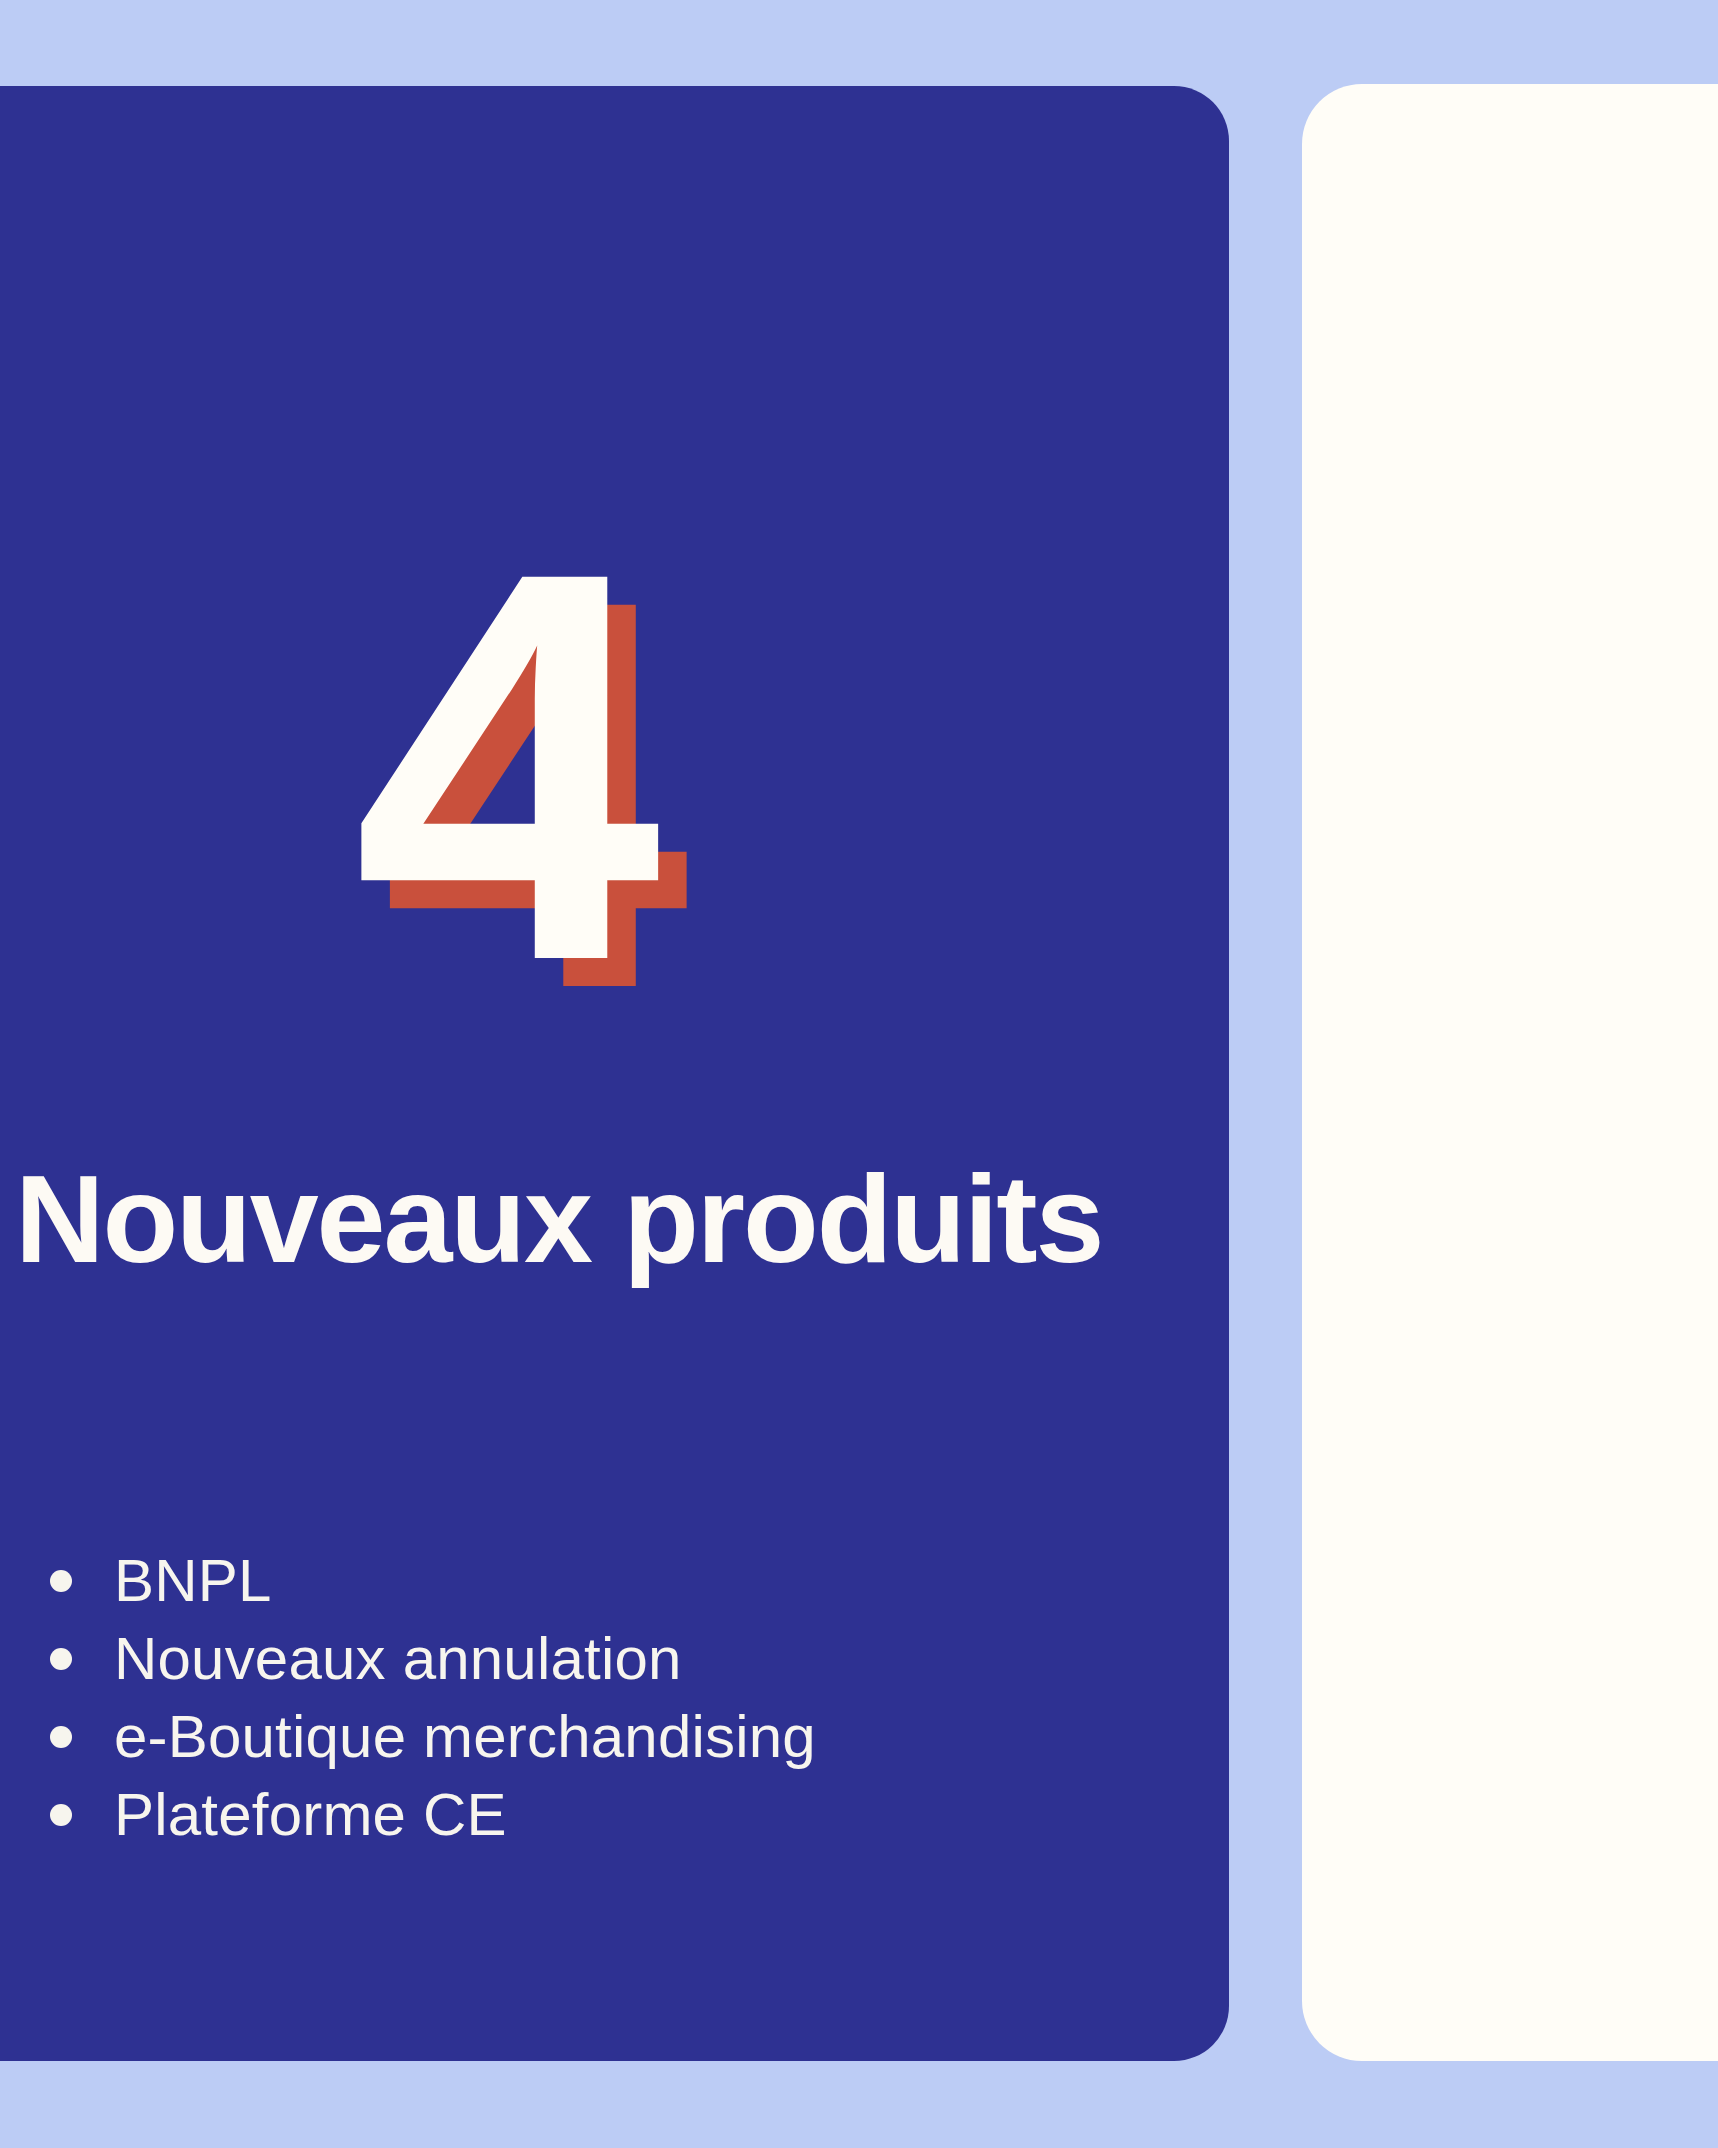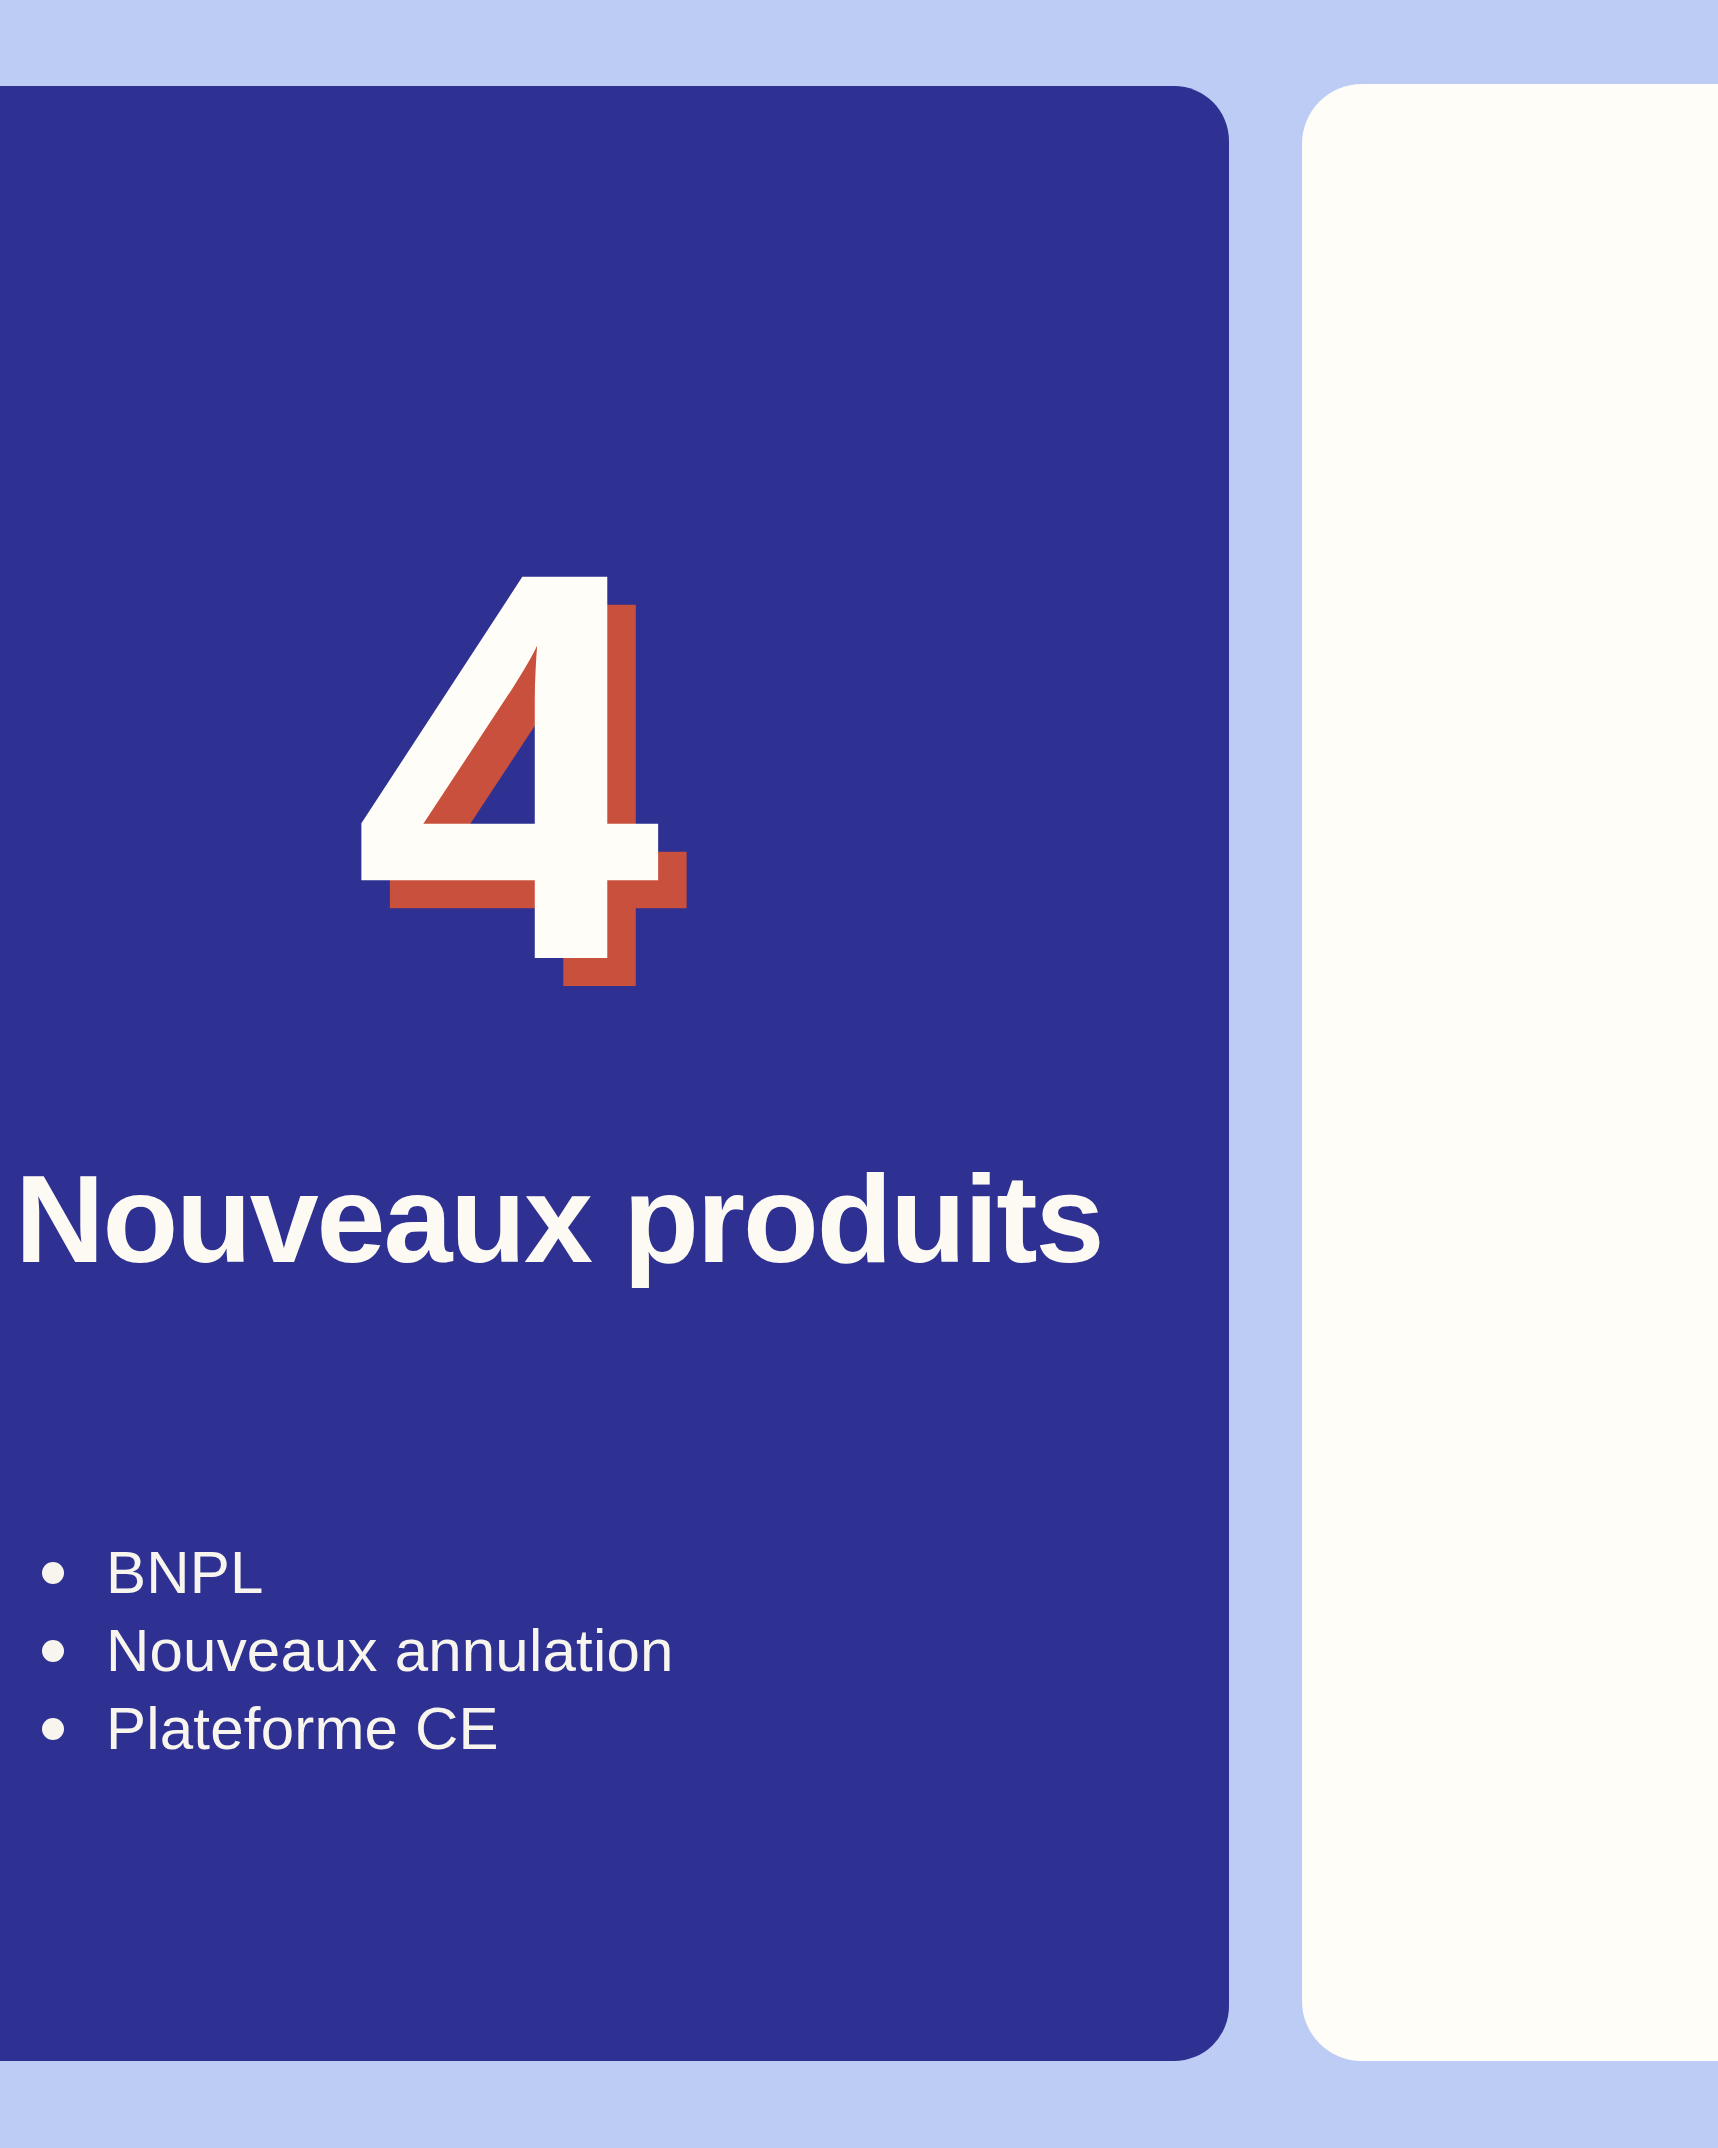"BNPL" .bullets { margin: 0 -> 8px }
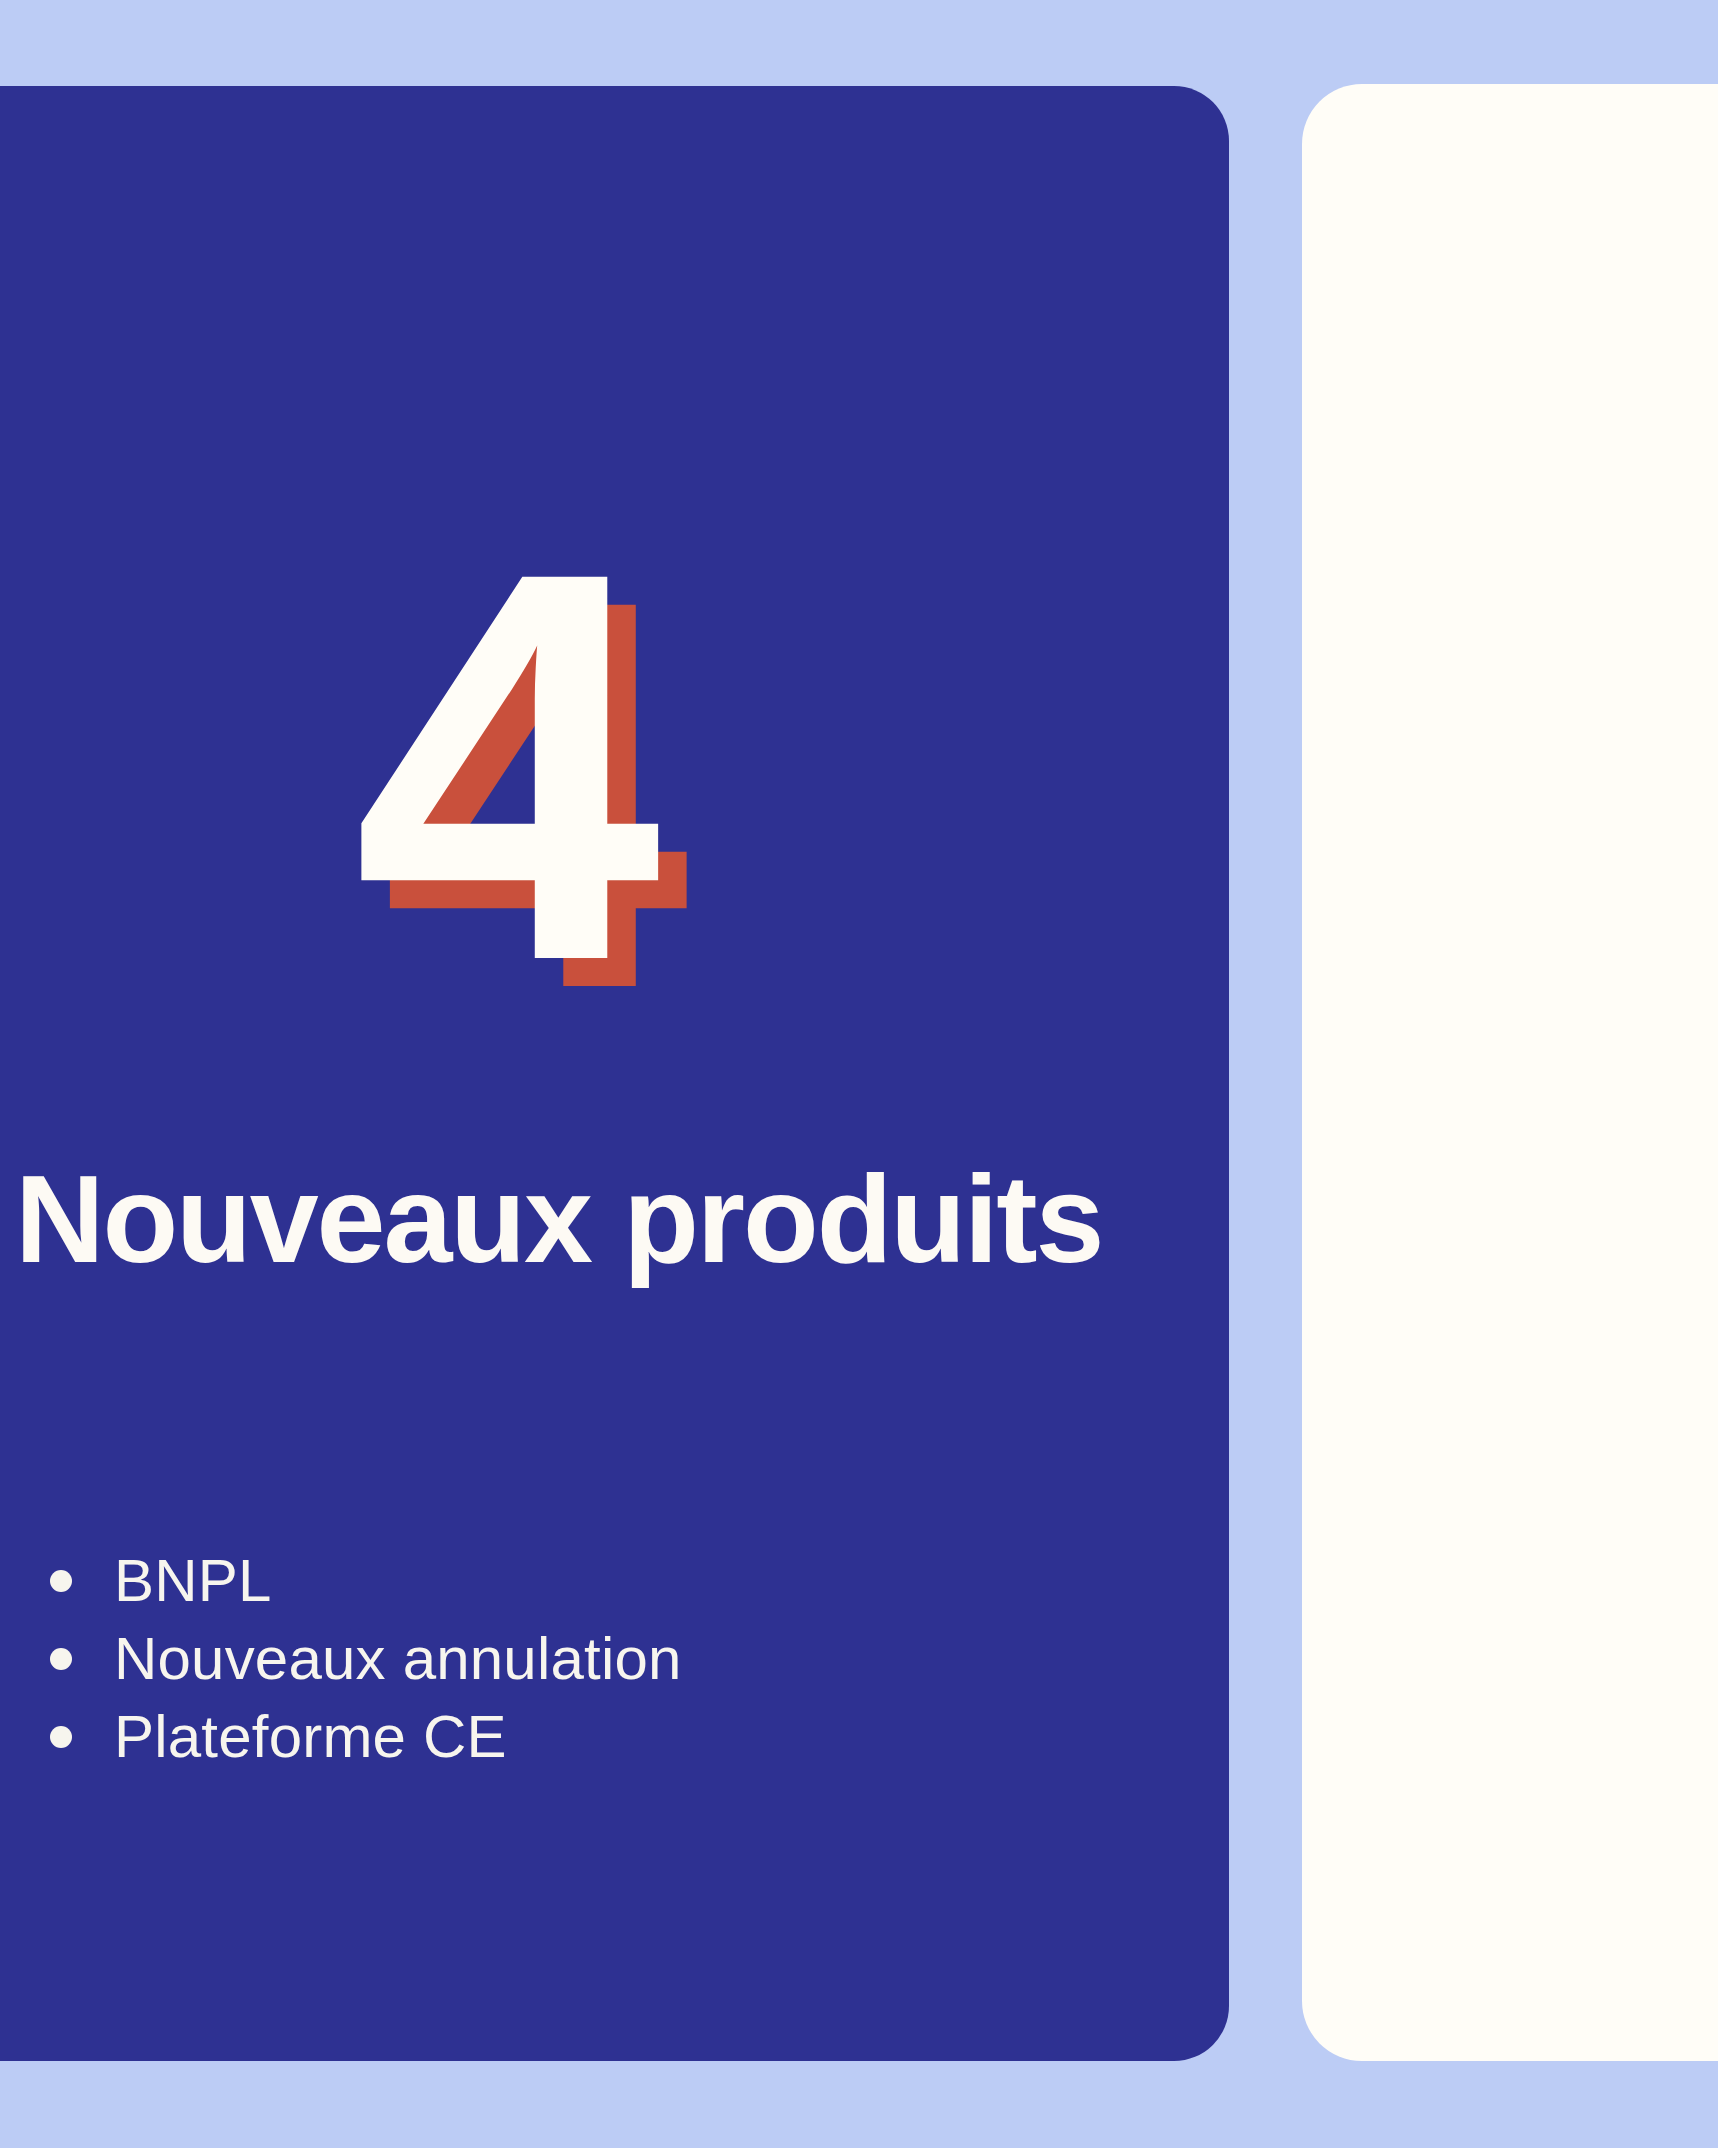"e-Boutique merchandising" li { html: none -> <li> <span></span> <span>e-Boutique merchandising</span> </li> }
